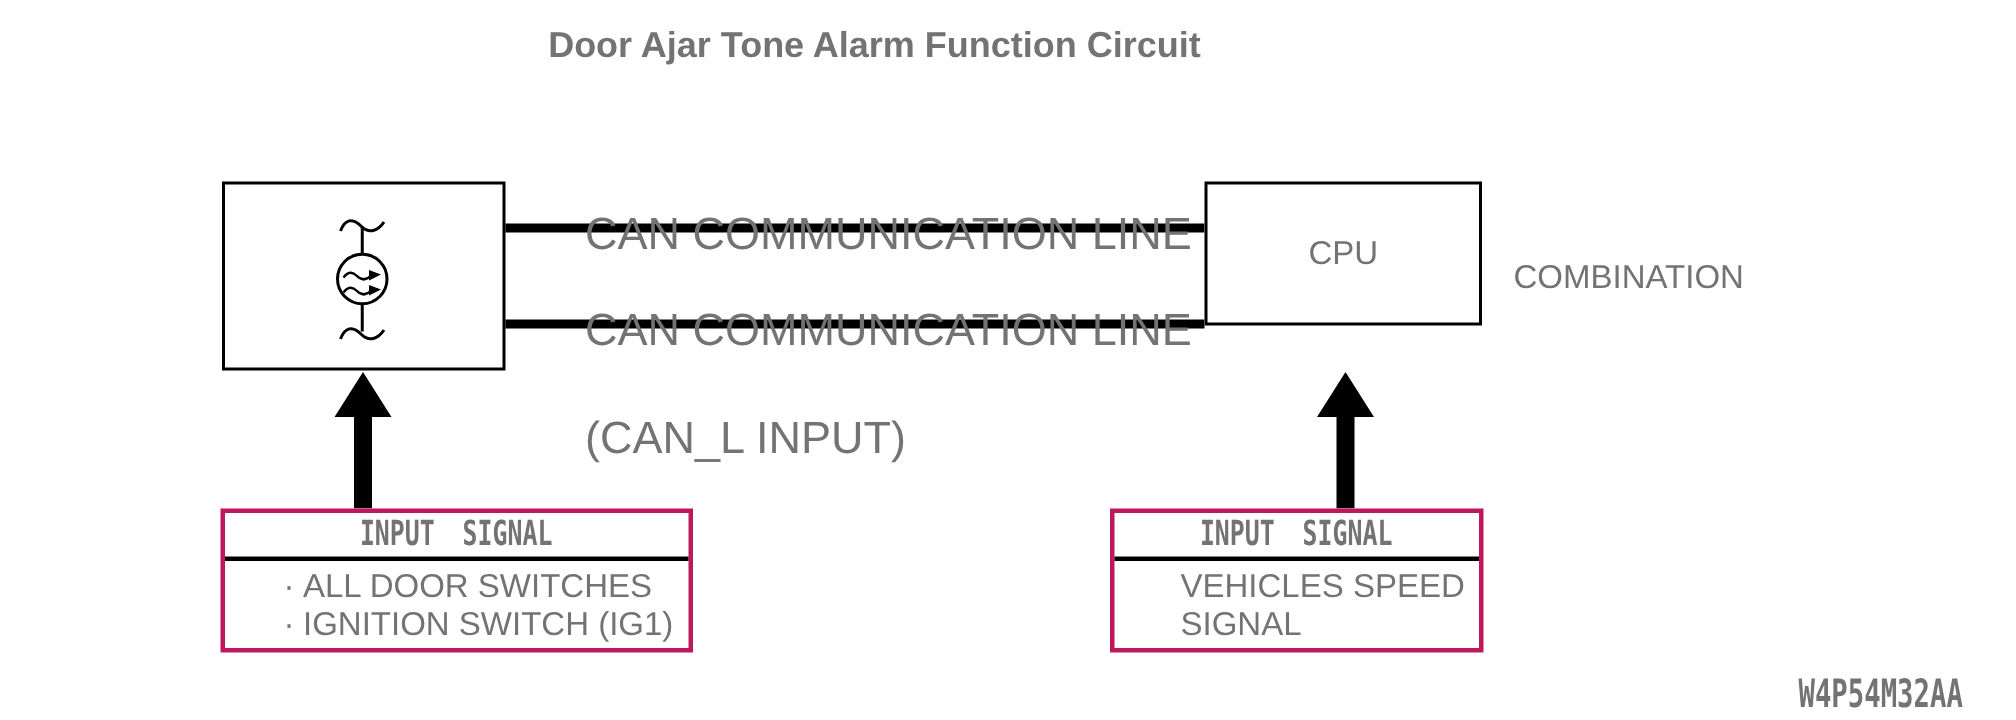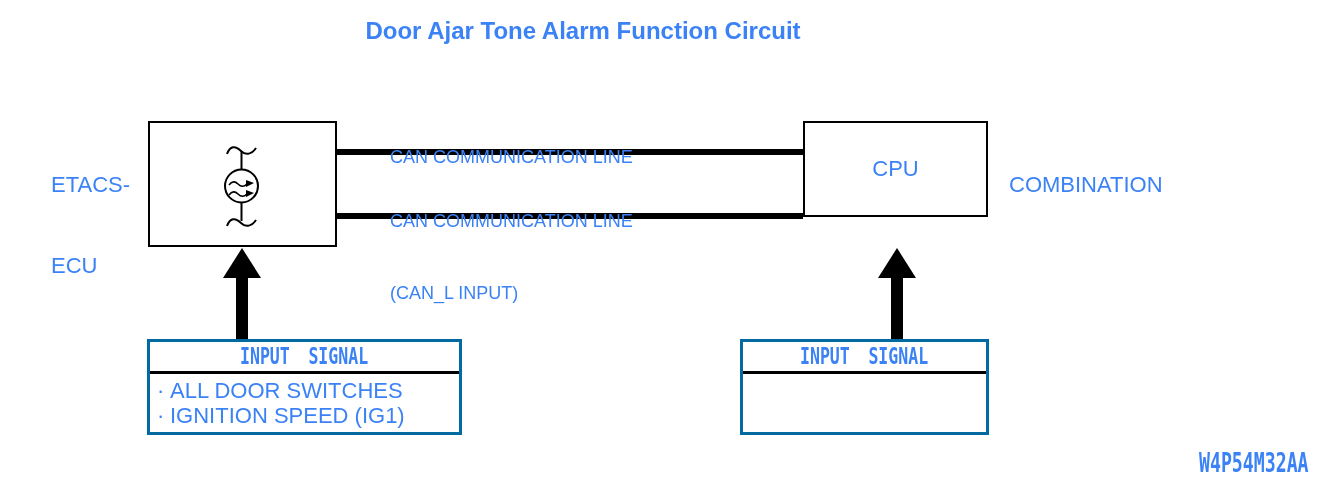"Door Ajar Tone Alarm Function" .canvas { color: #3b82f6 -> #737373 }
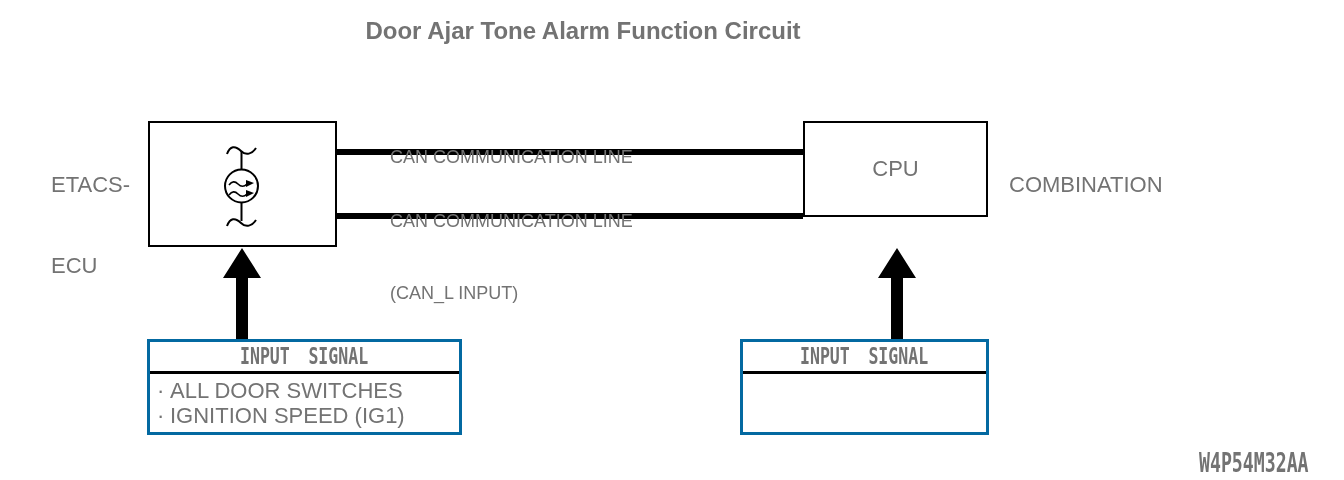"CAN COMMUNICATION LINE" .can-label { font-size: 18px -> 30px }
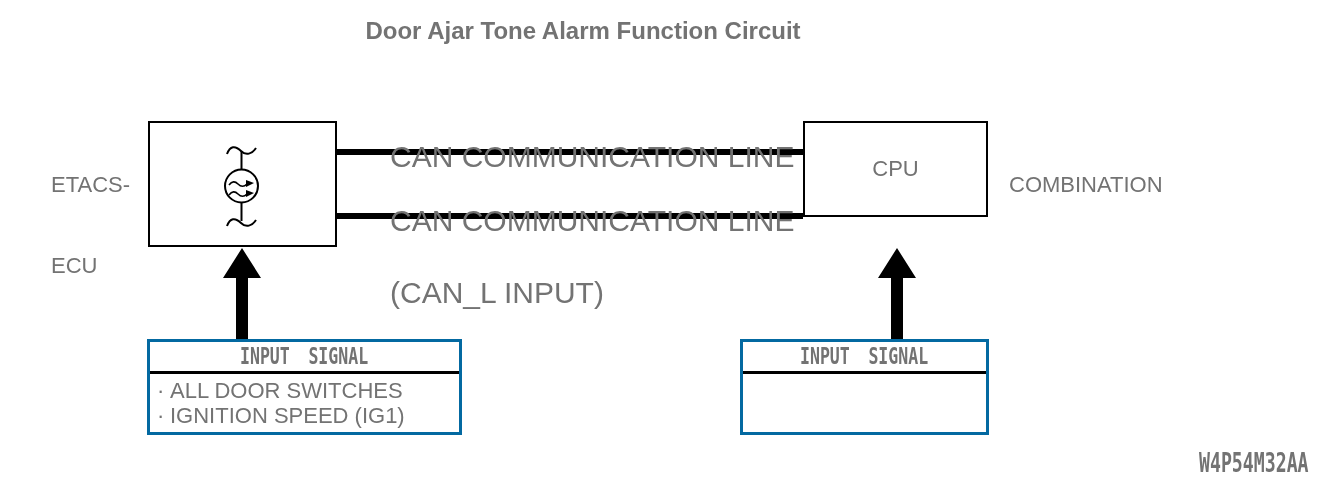"ETACS-" div.abs { html: <div> <div>ETACS-</div> <div>ECU</div> </div> -> none }
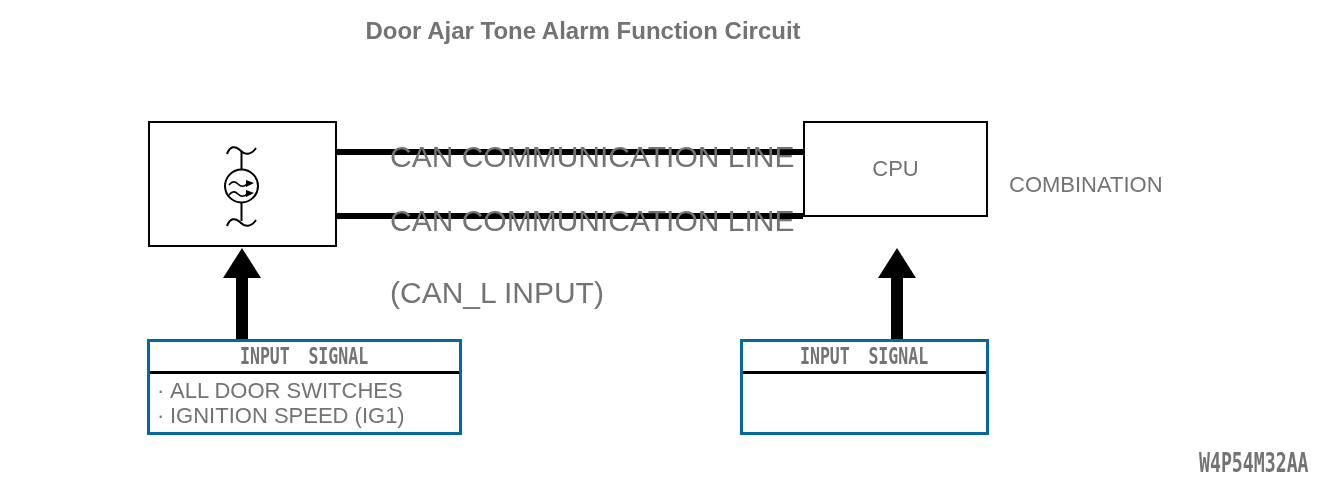"INPUT SIGNAL" .input-box { border: 3px solid #0369a1 -> 3px solid #be185d }
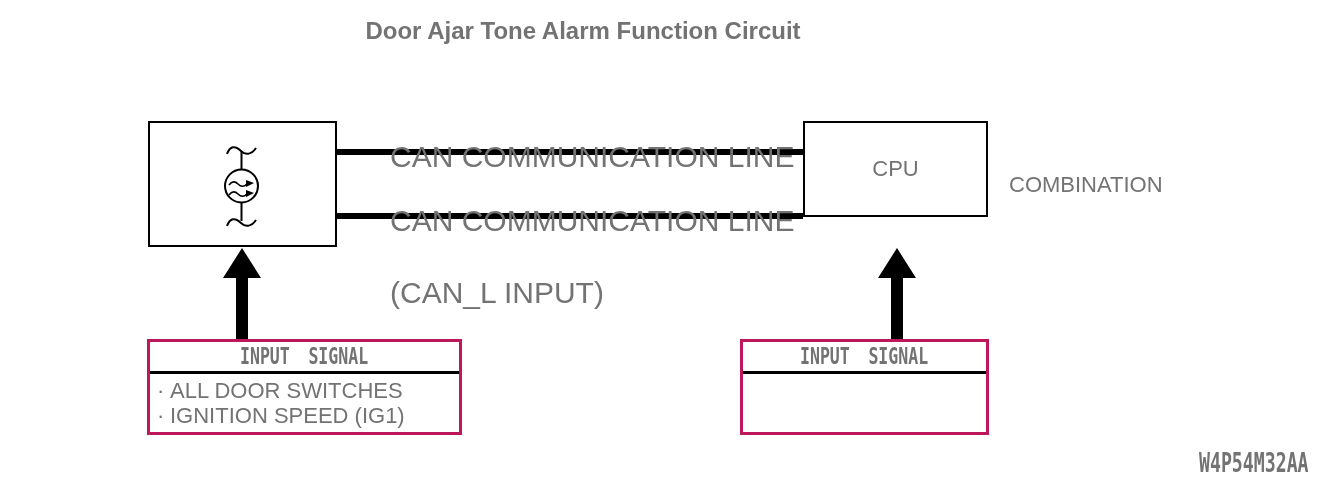"· ALL DOOR SWITCHES" .input-body { margin-left: none -> 32px }
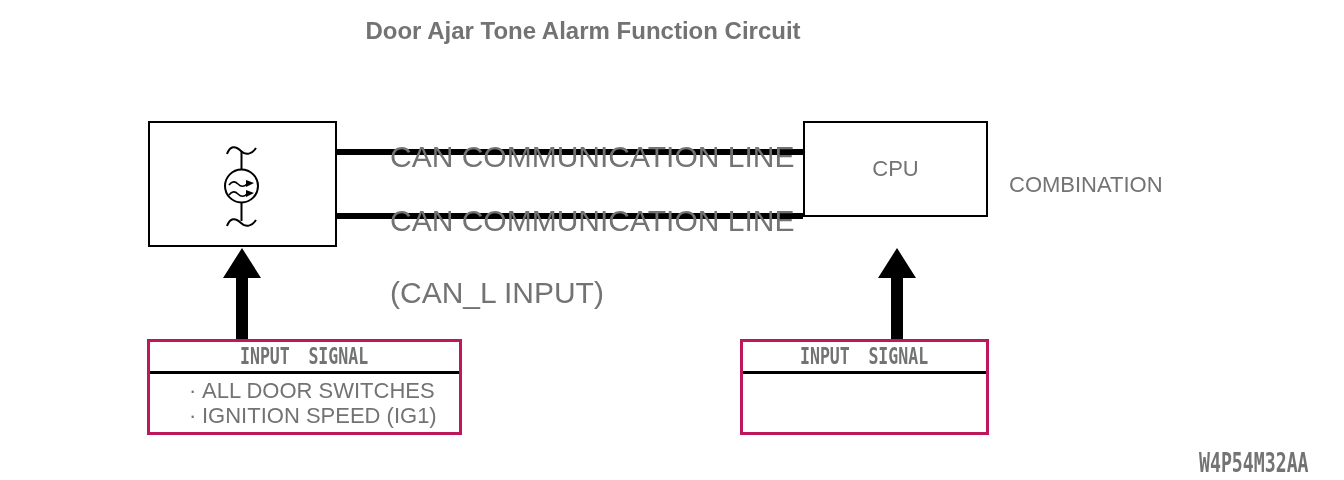"VEHICLES SPEED" div.input-body { html: none -> <div> <div>VEHICLES SPEED</div> <div>SIGNAL</div> </div> }
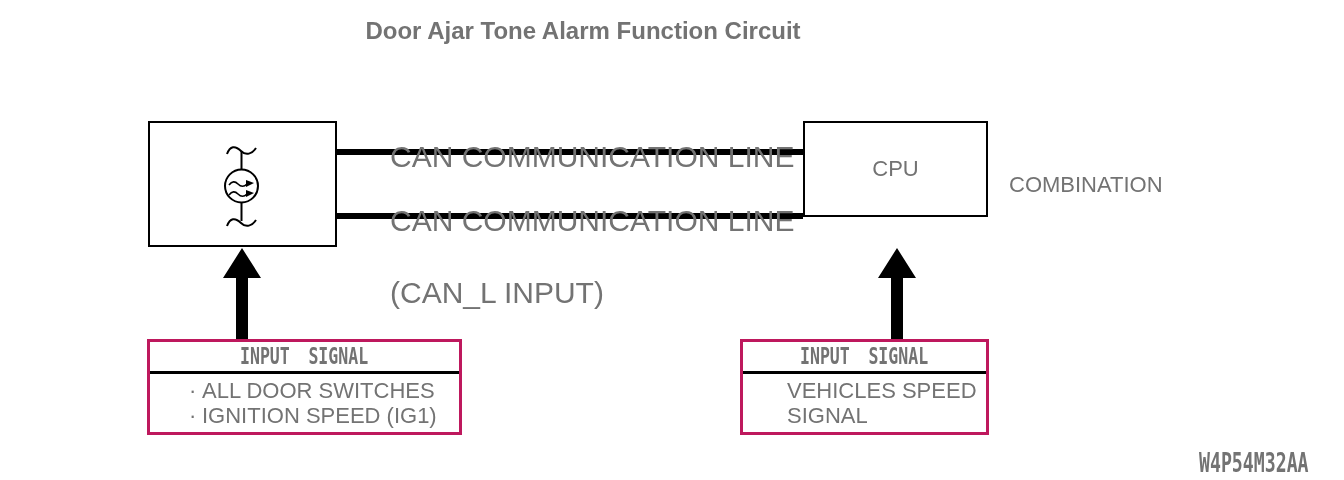"IGNITION SPEED (IG1)" span { text: SPEED -> SWITCH }
